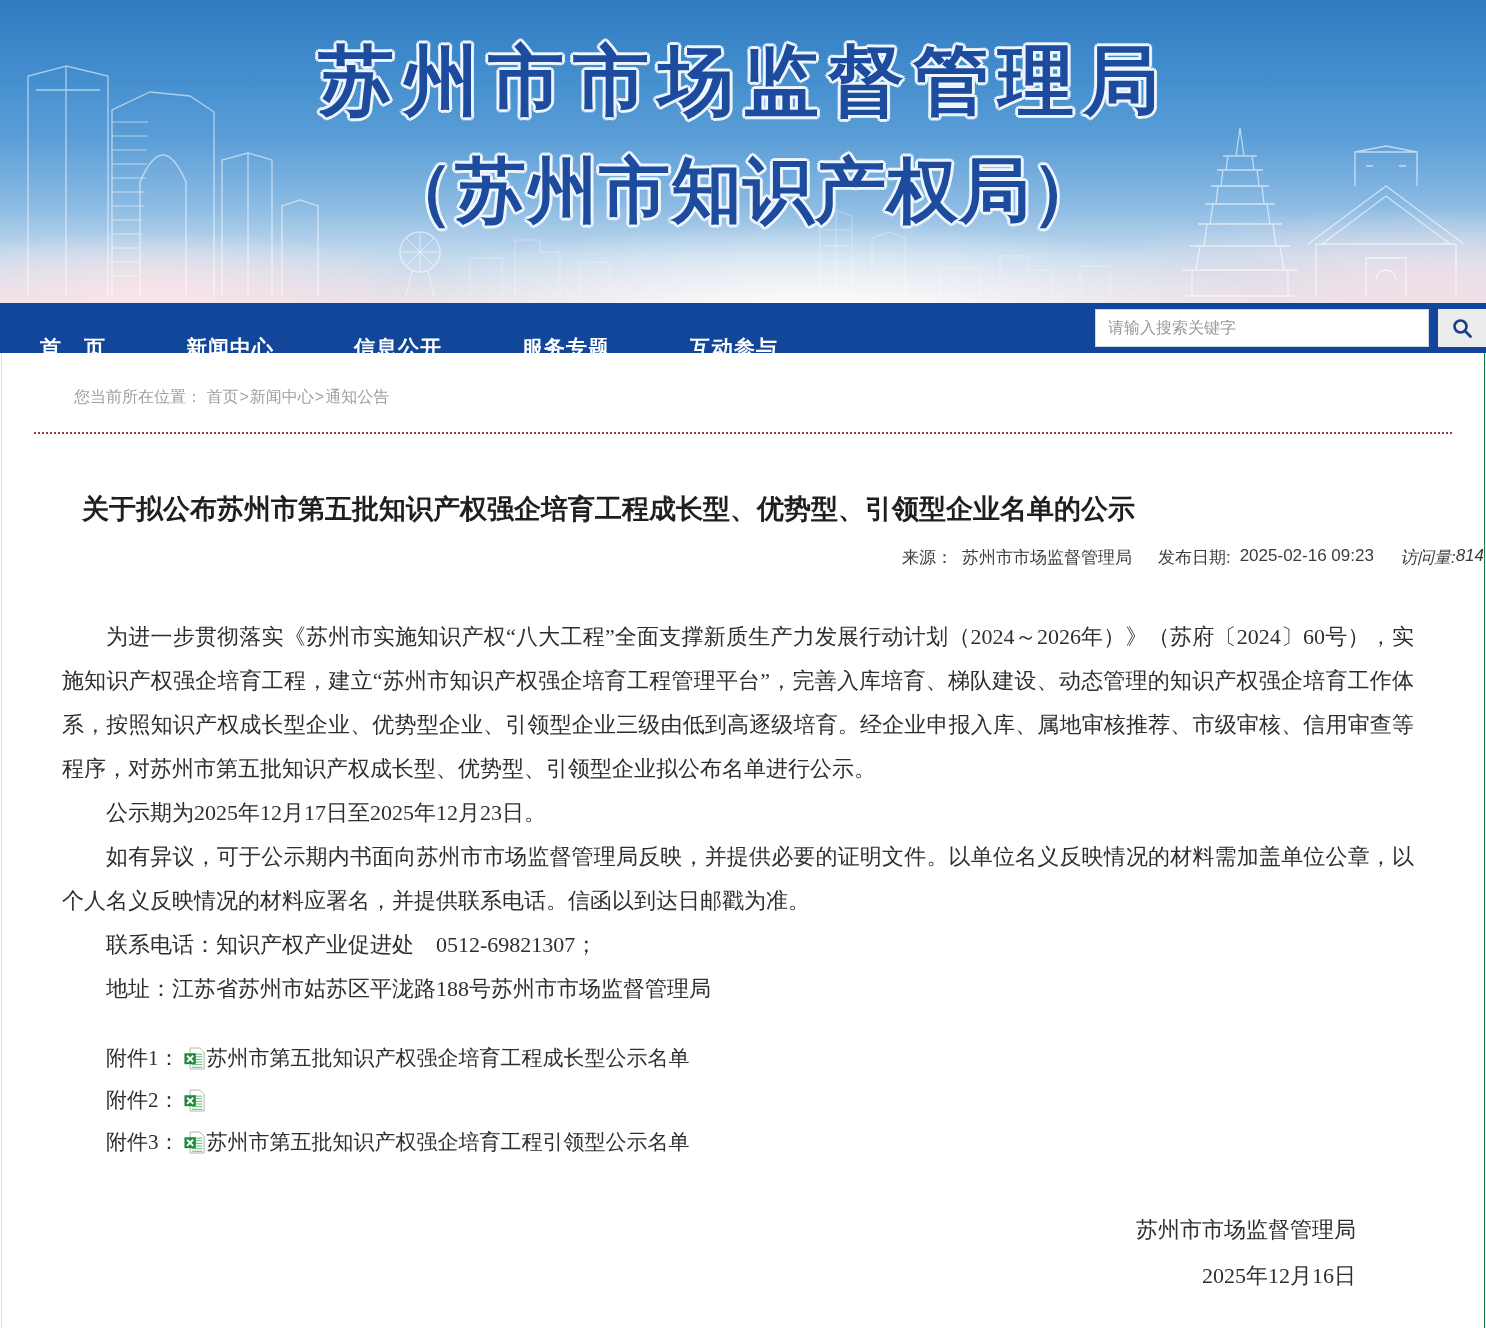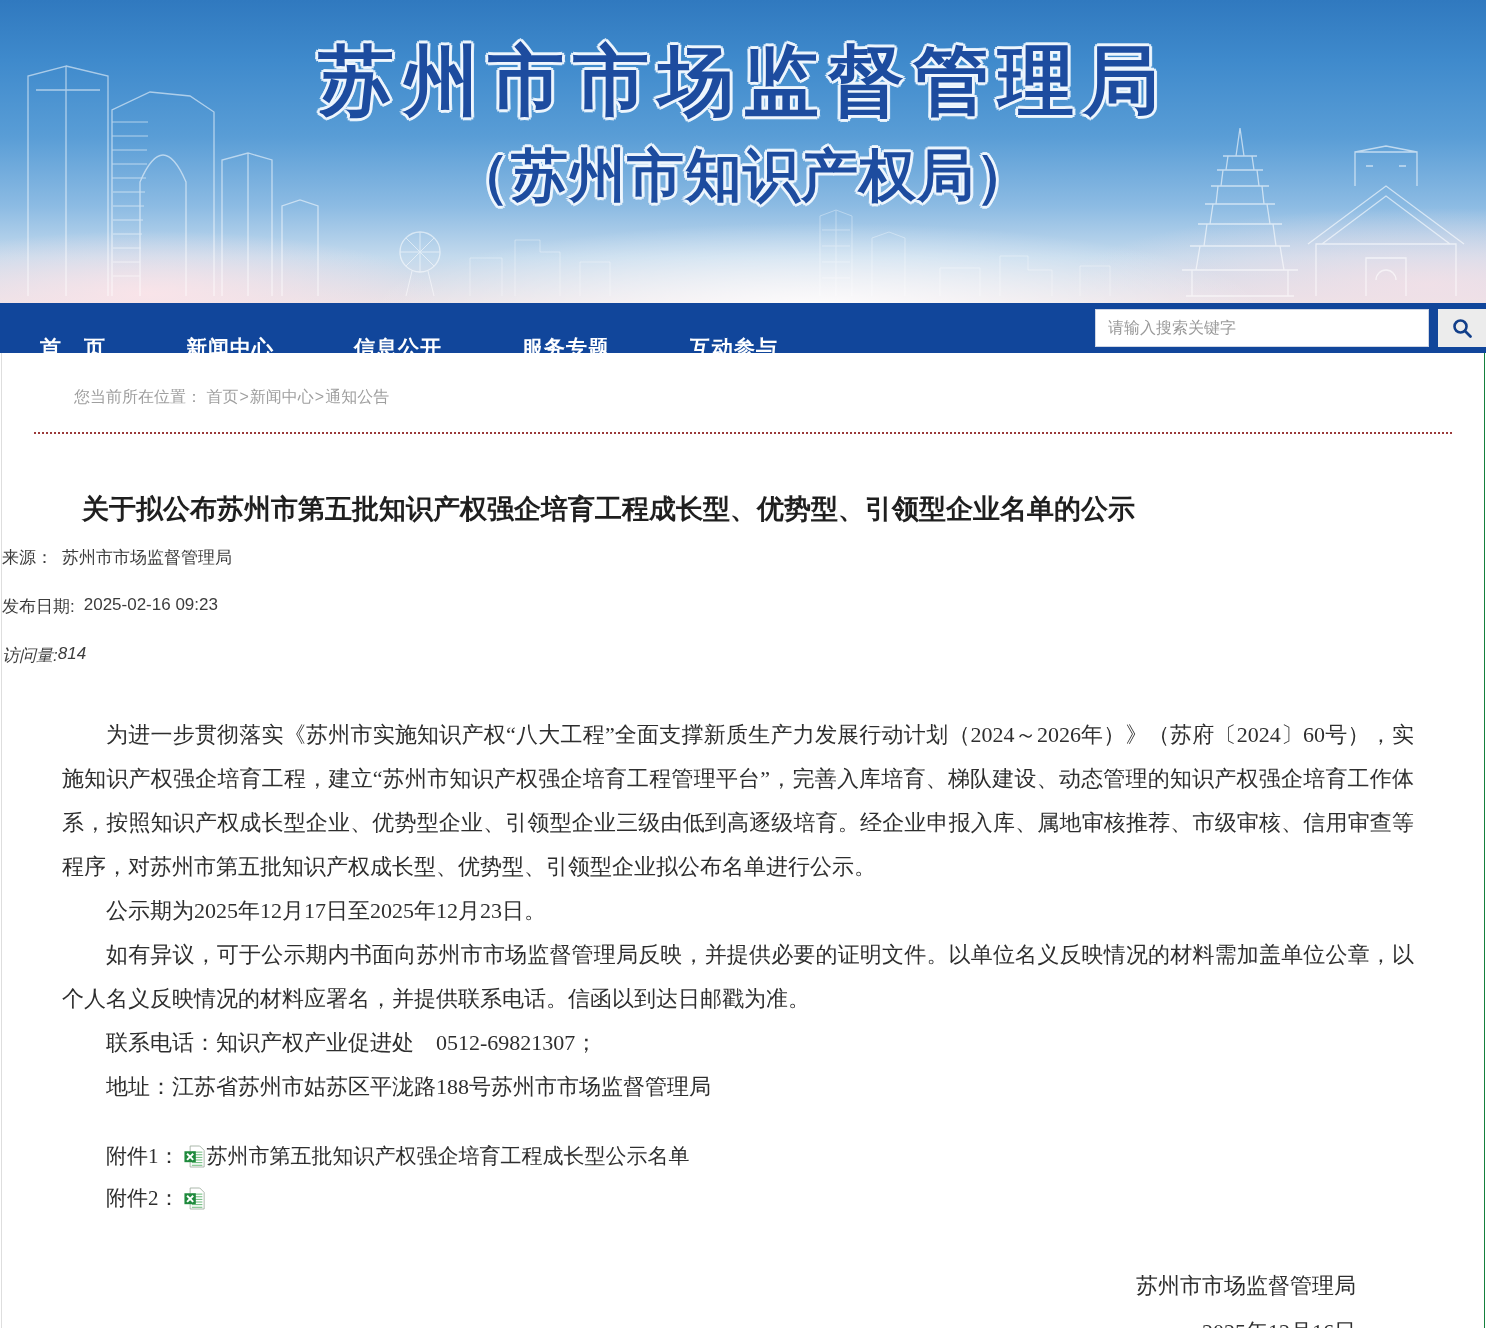"（苏州市知识产权局）" .bt2 { font-size: 57px -> 71px; margin-top: 0px -> 16px }
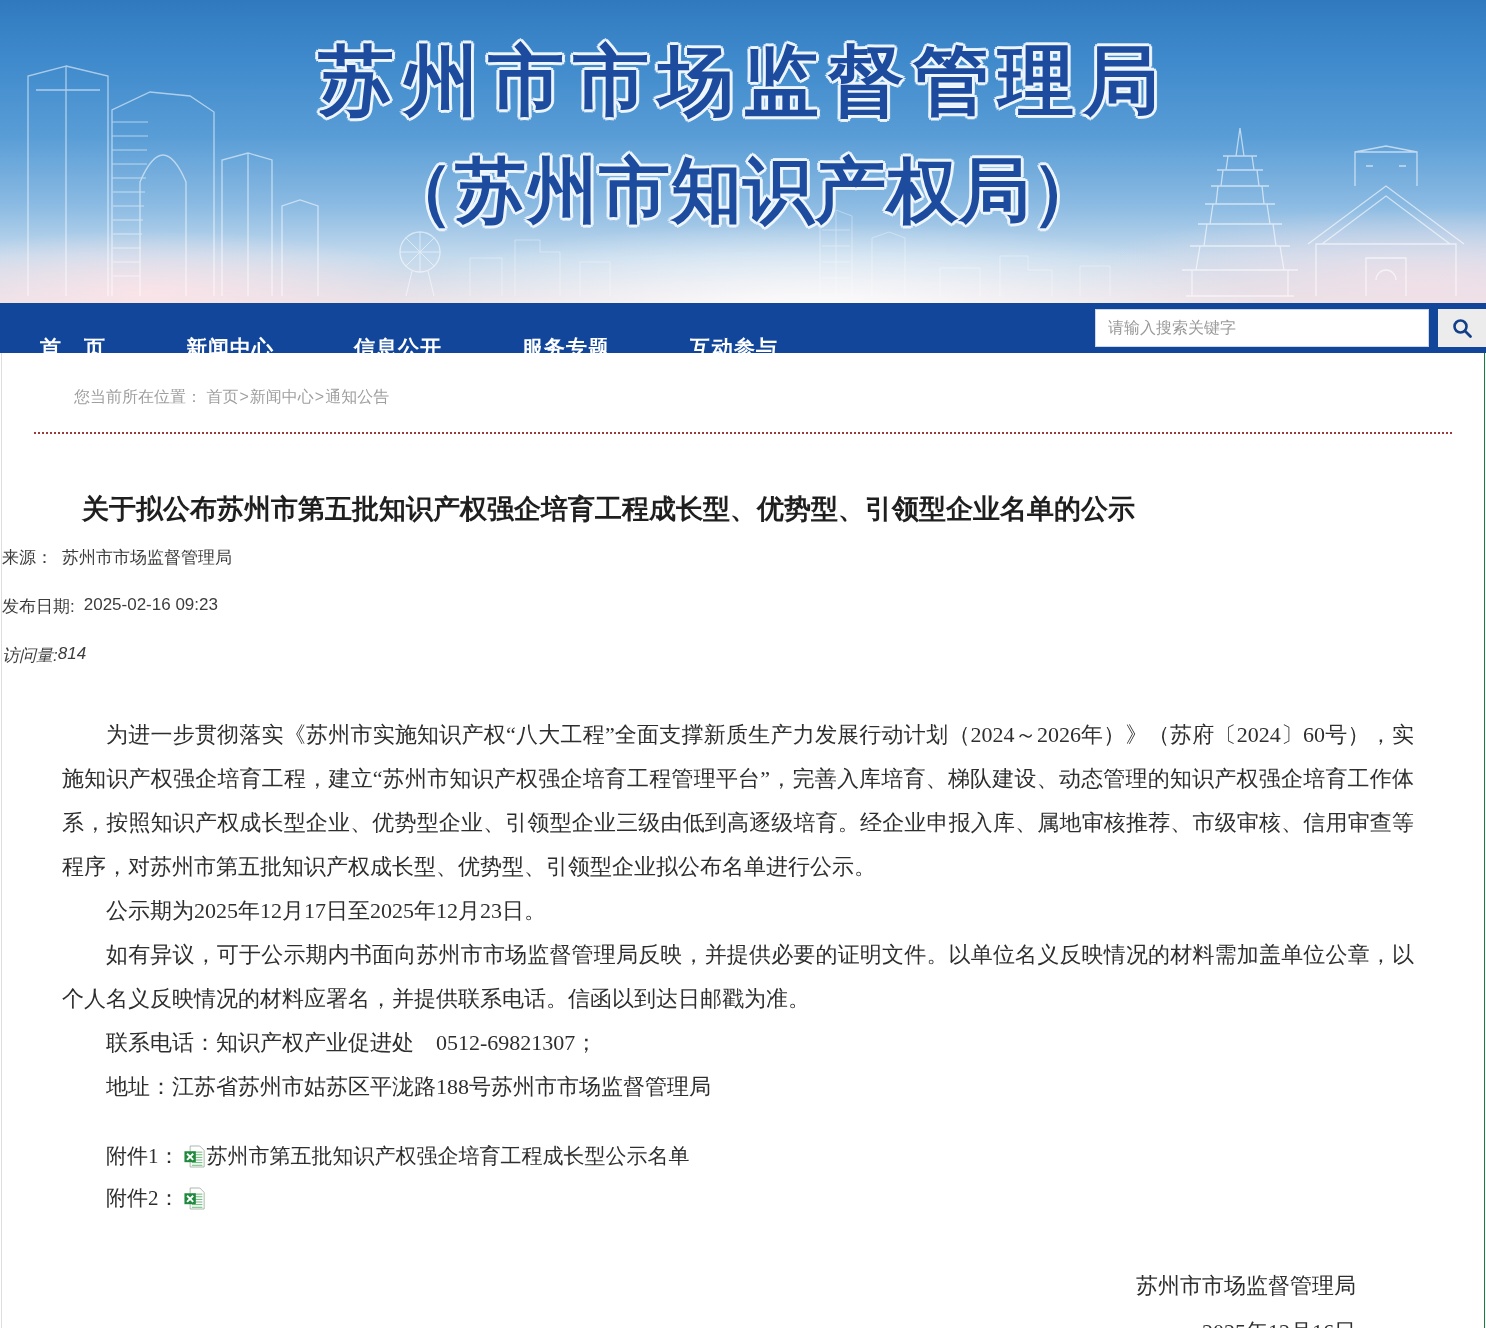"来源：" .meta { flex-direction: column -> none }
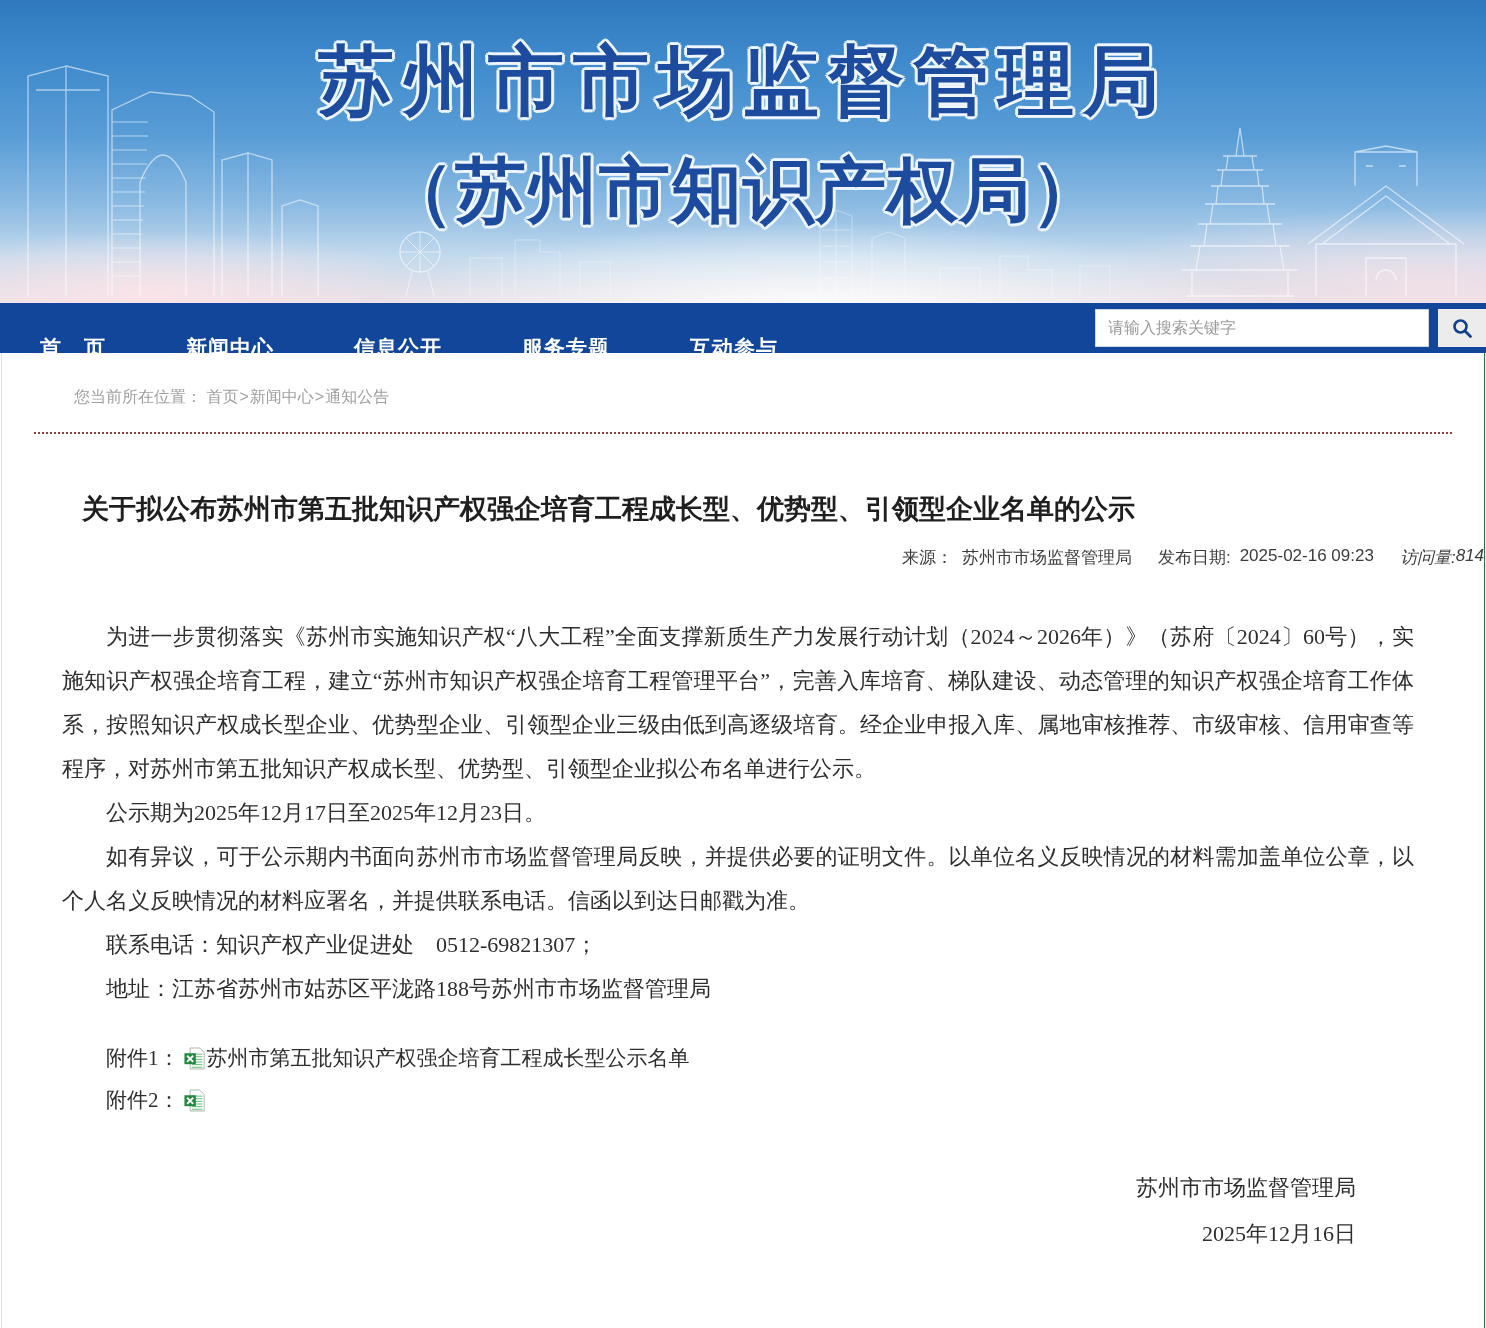"附件3：" div.att-row { html: none -> <div> <span>附件3：</span> <span> <svg> <path></path> <path></path> <rect></rect> <path></path> </svg> </span> <a>苏州市第五批知识产权强企培育工程引领型公示名单</a> </div> }
